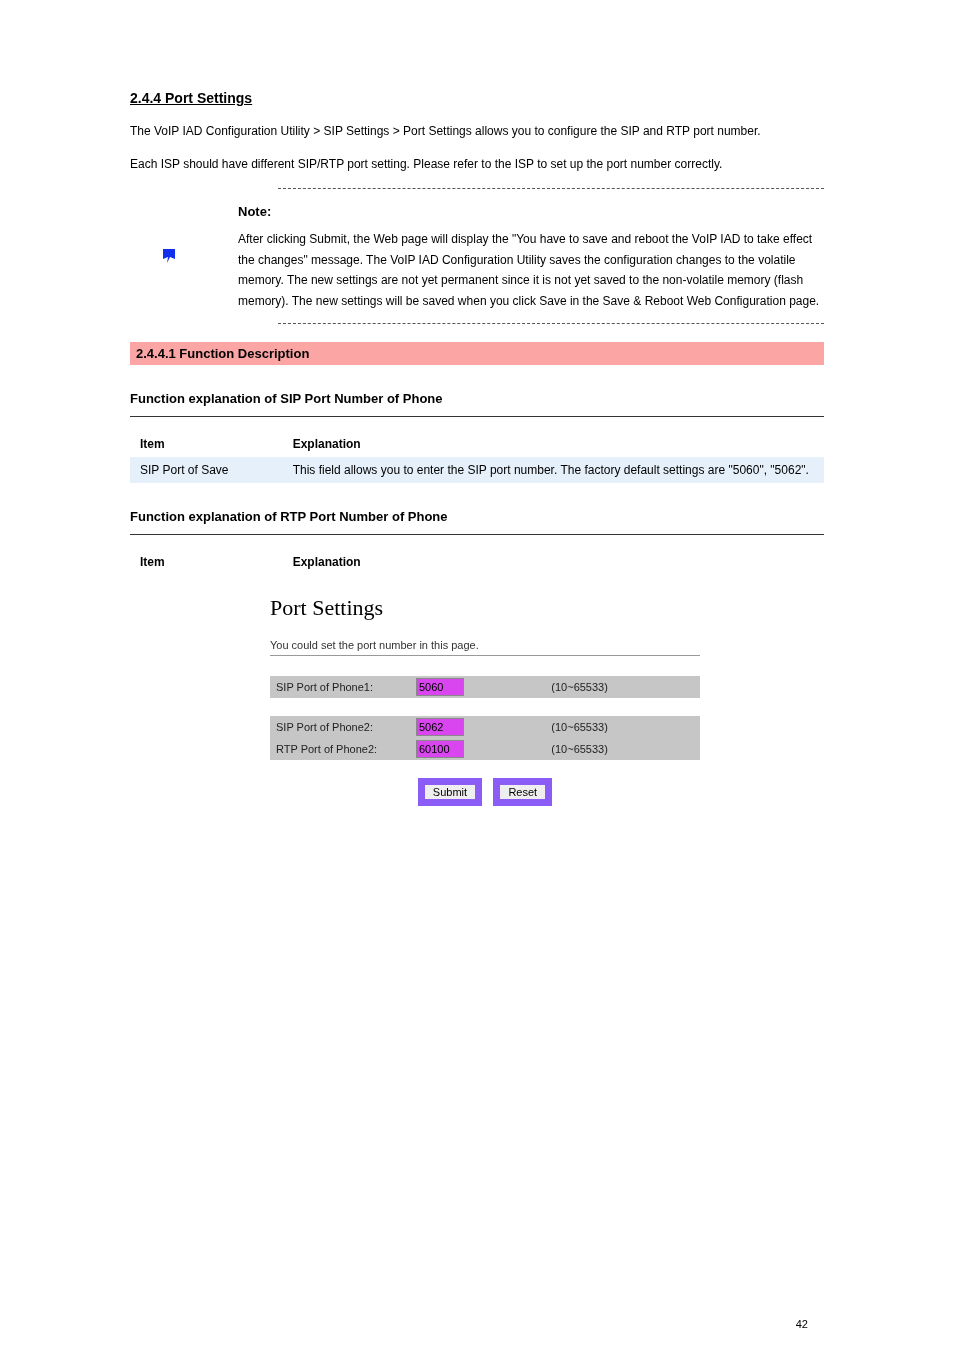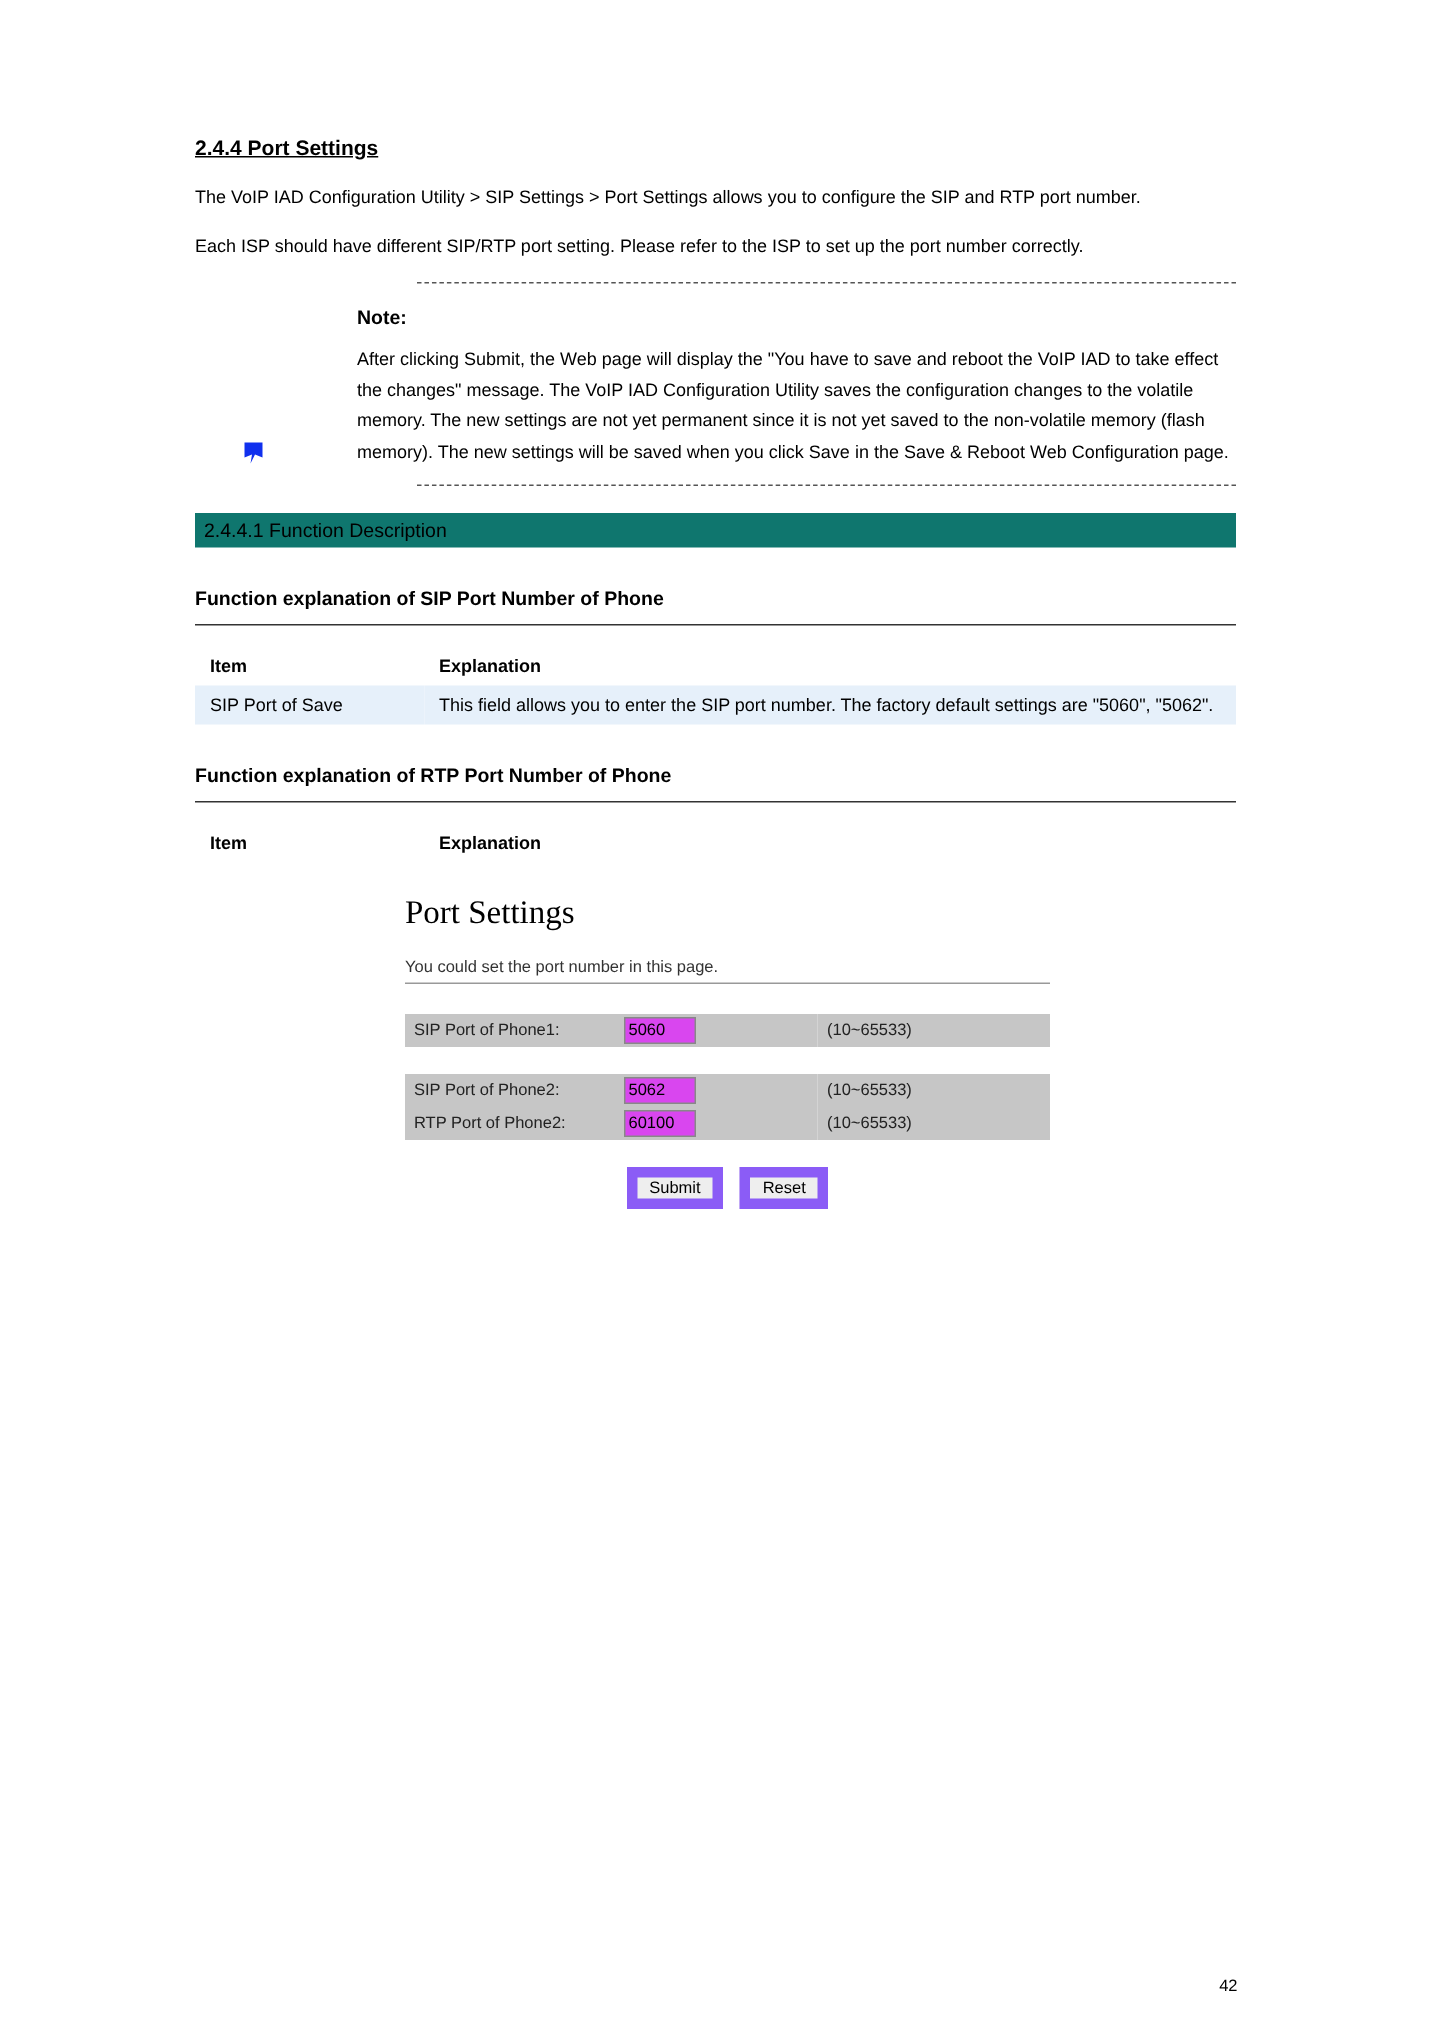"Note:" .note-row { align-items: flex-end -> center }
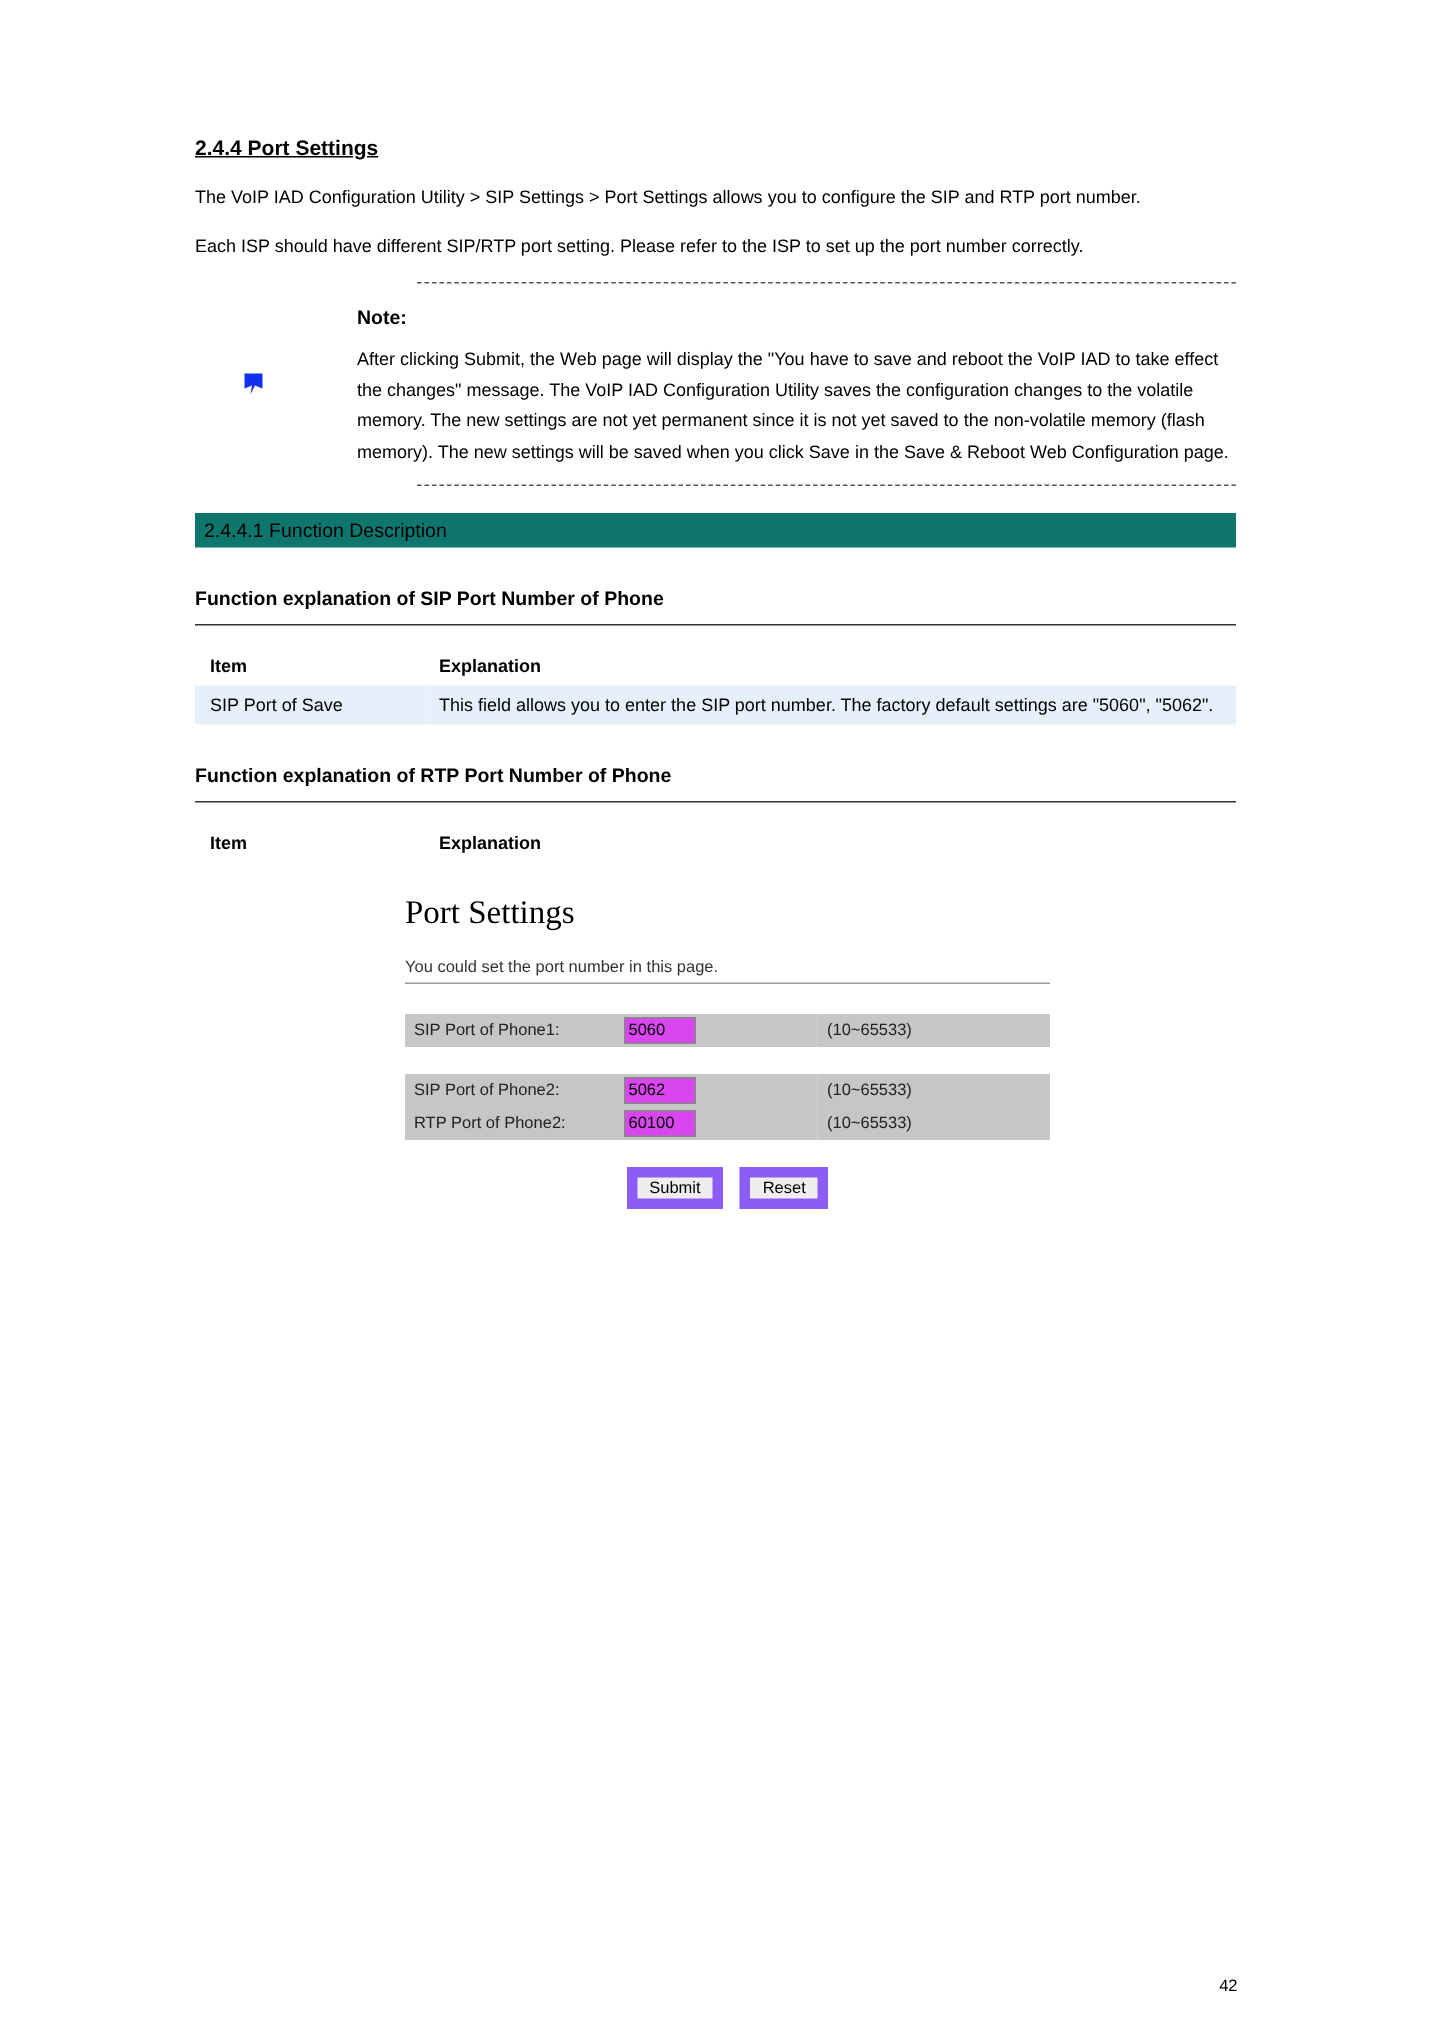"2.4.4.1 Function Description" .h2sec { background: #0f766e -> #fca5a5; font-weight: normal -> bold }
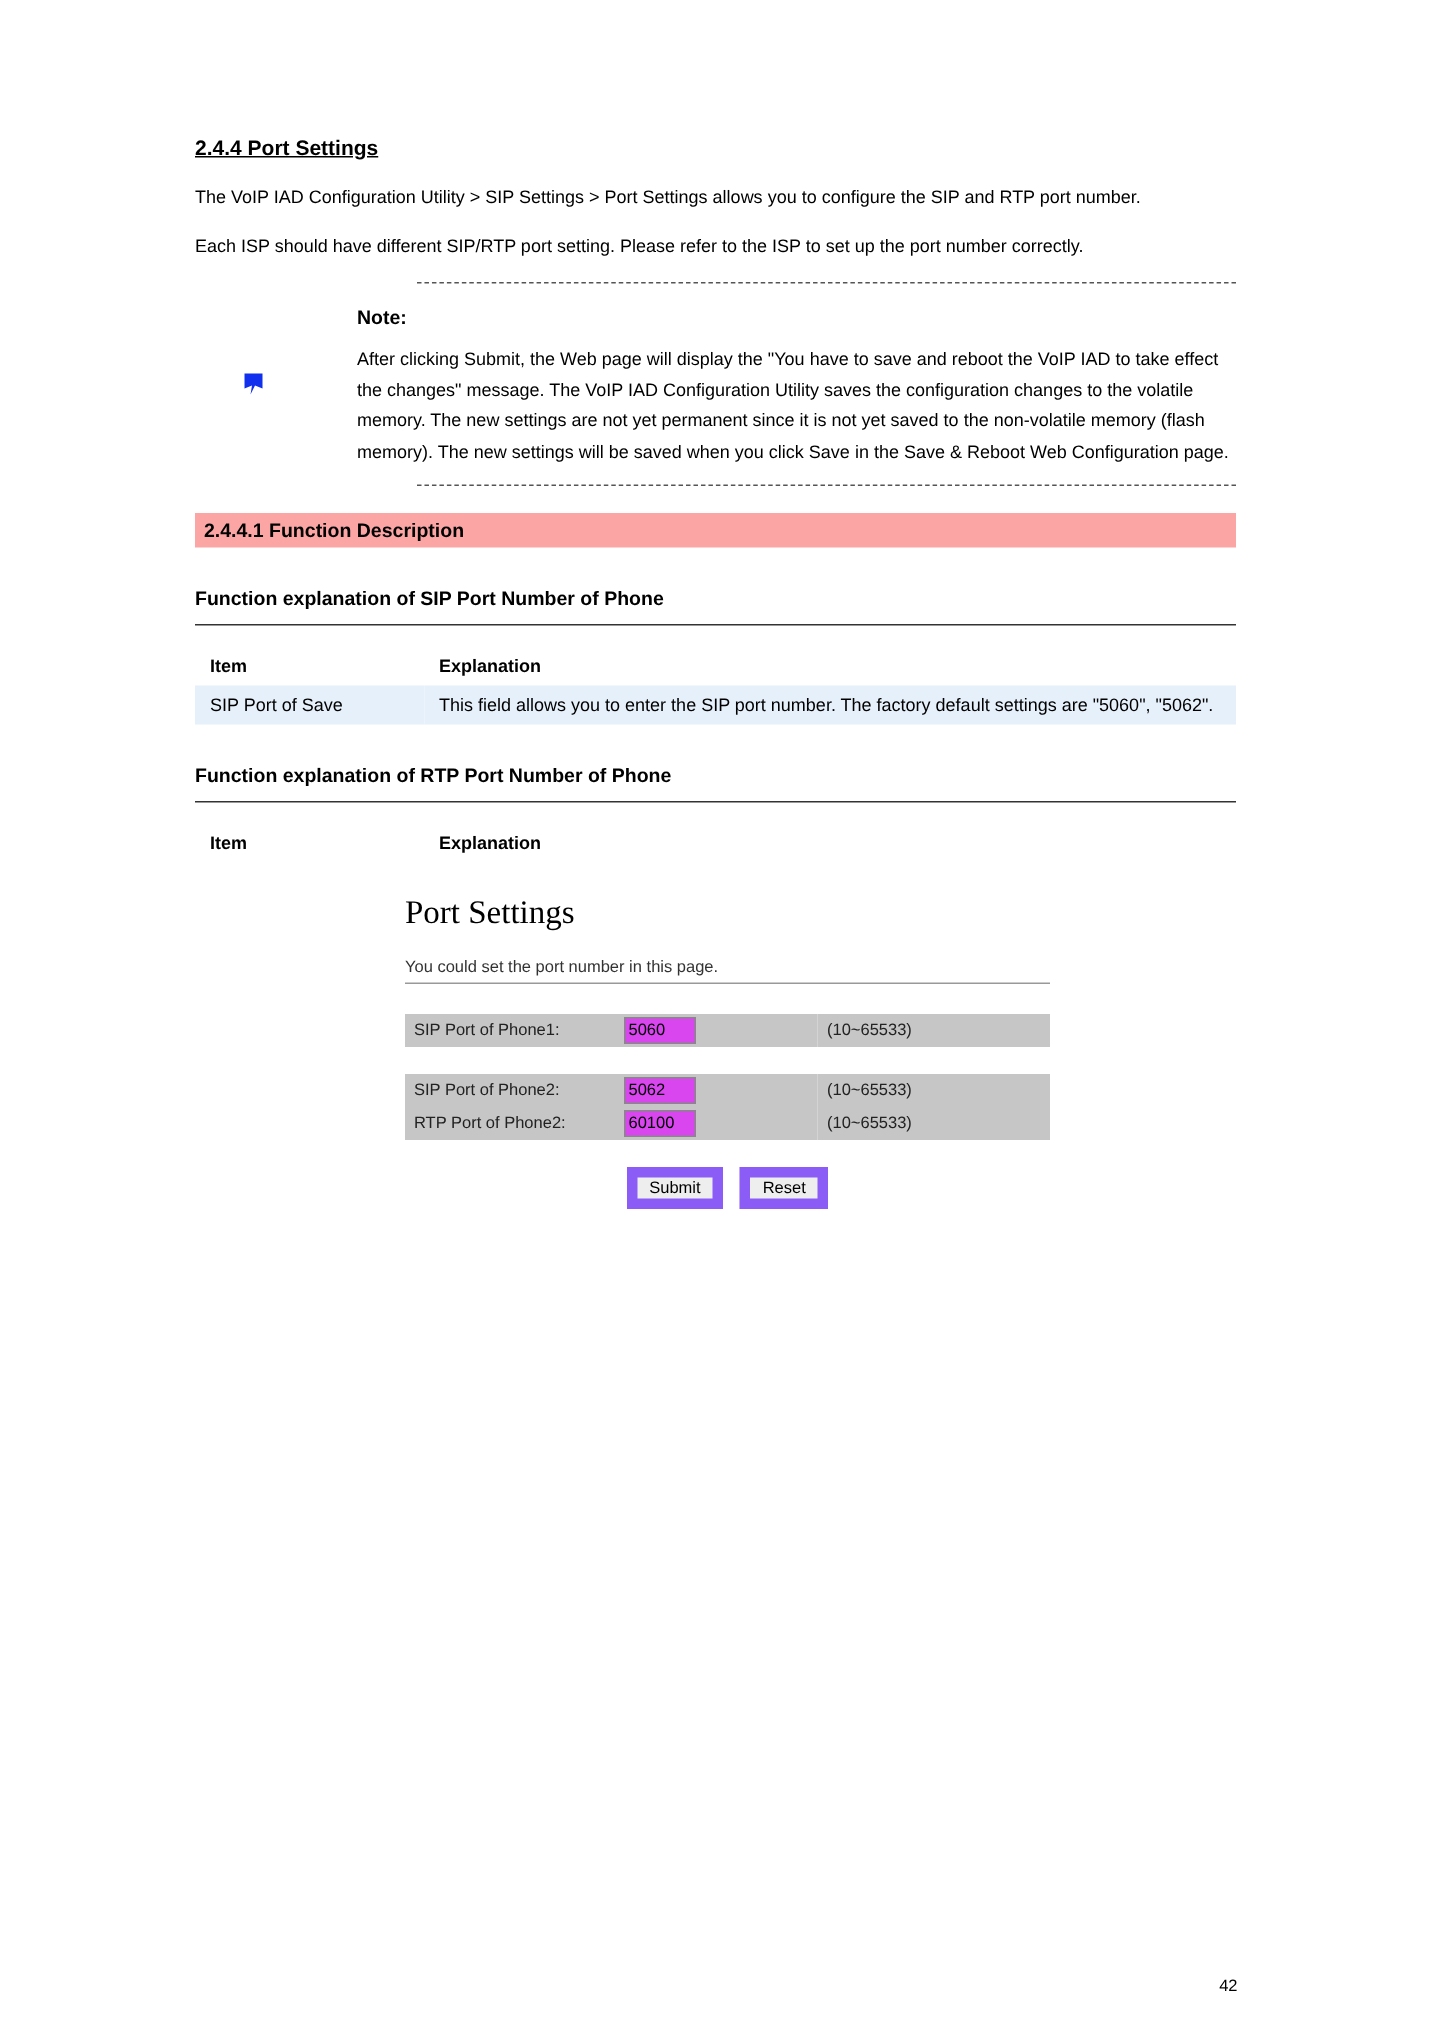"42" .page-num { right: 129px -> 146px }
